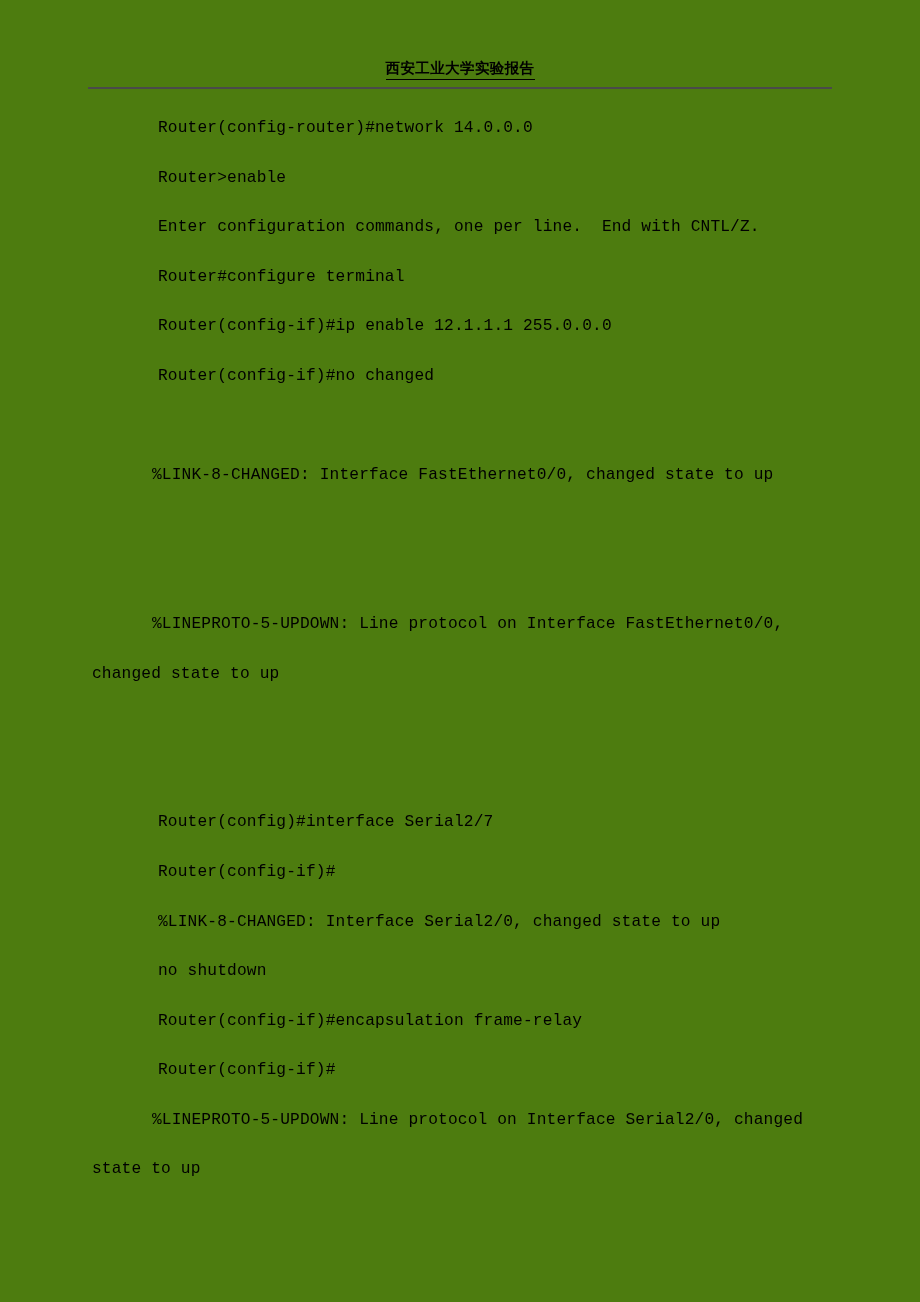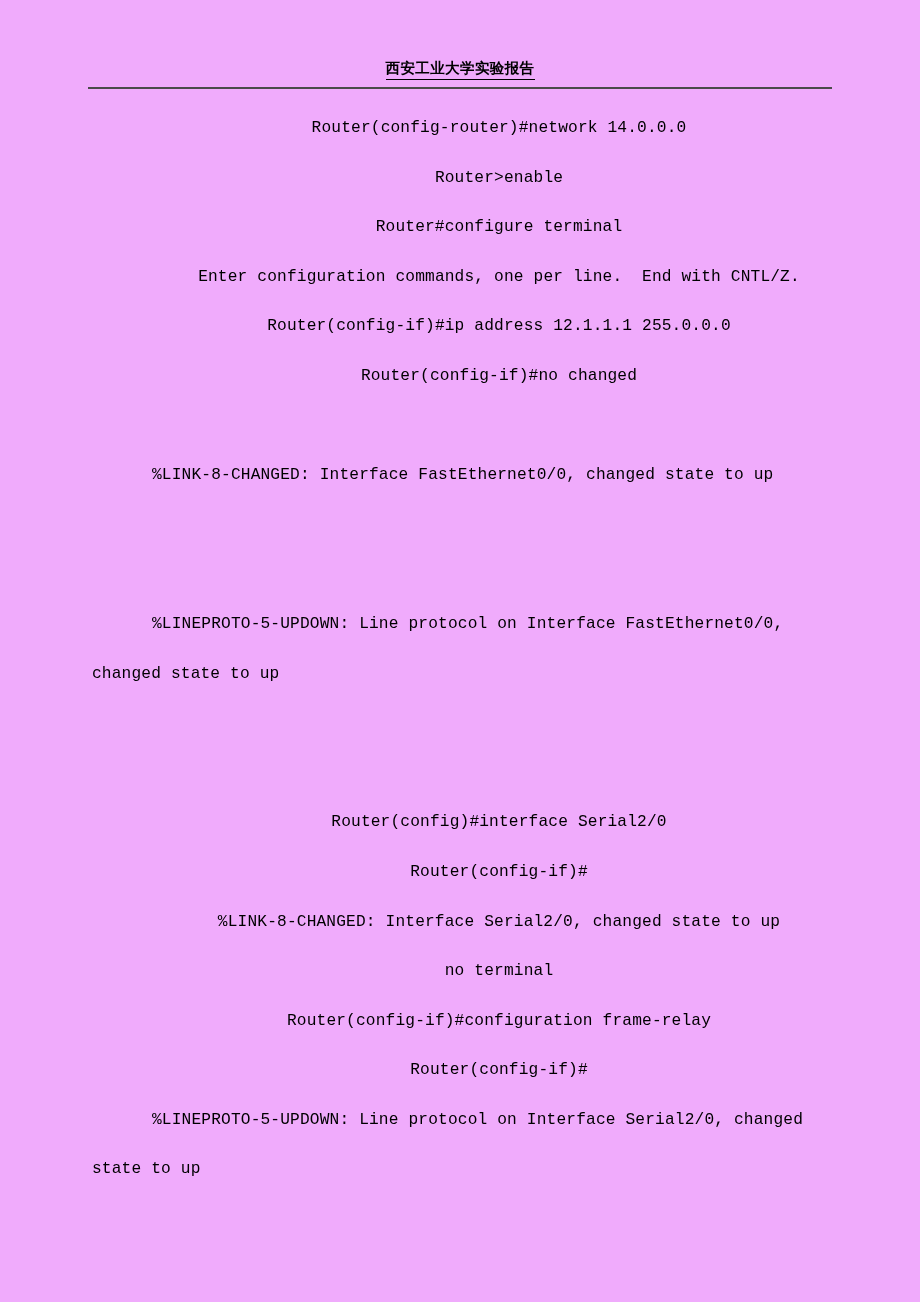"西安工业大学实验报告" .page { background: #f0abfc -> #4d7c0f }
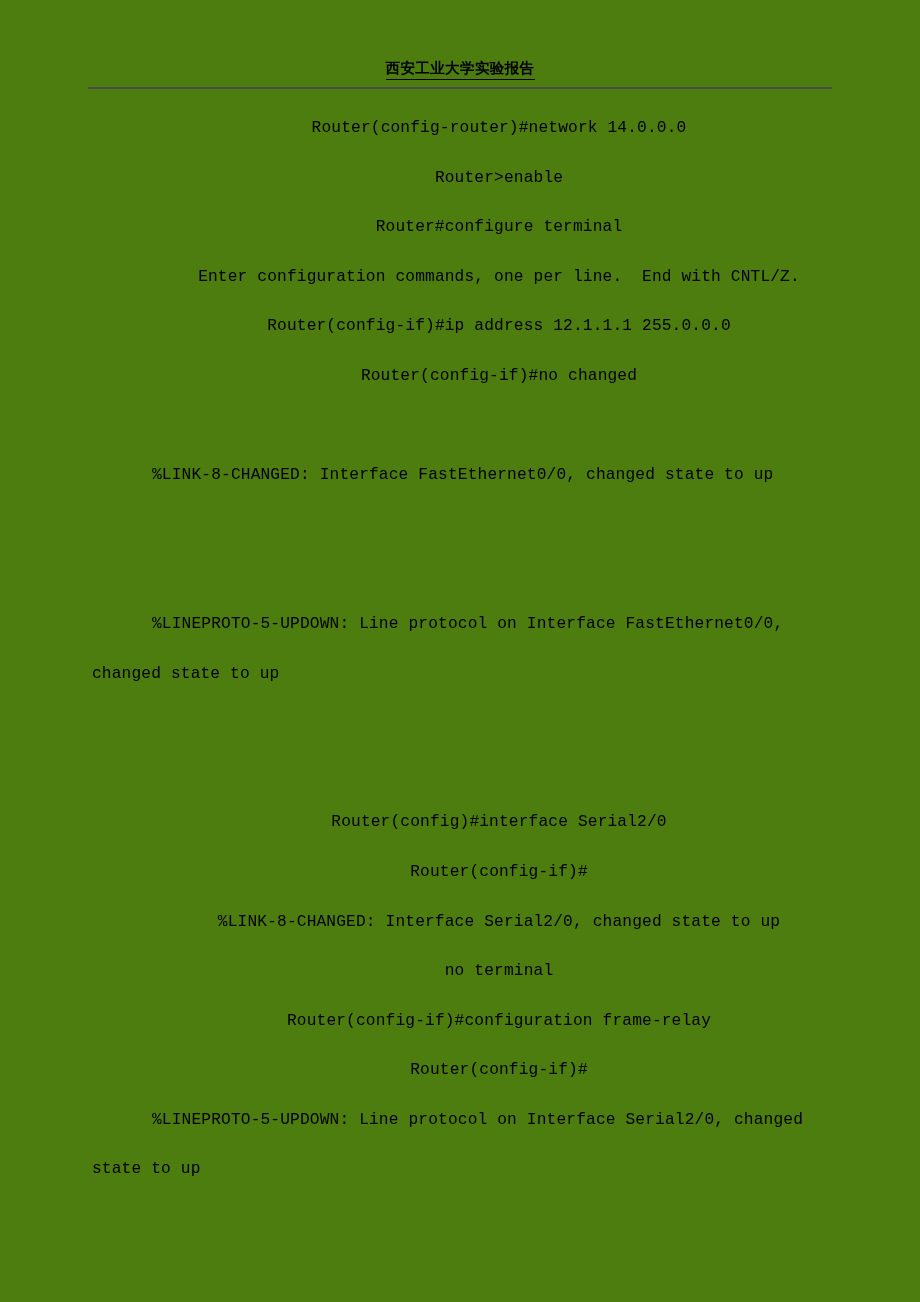"Router(config-router)#network 14.0.0.0" .doc-line.indent { text-align: center -> none }
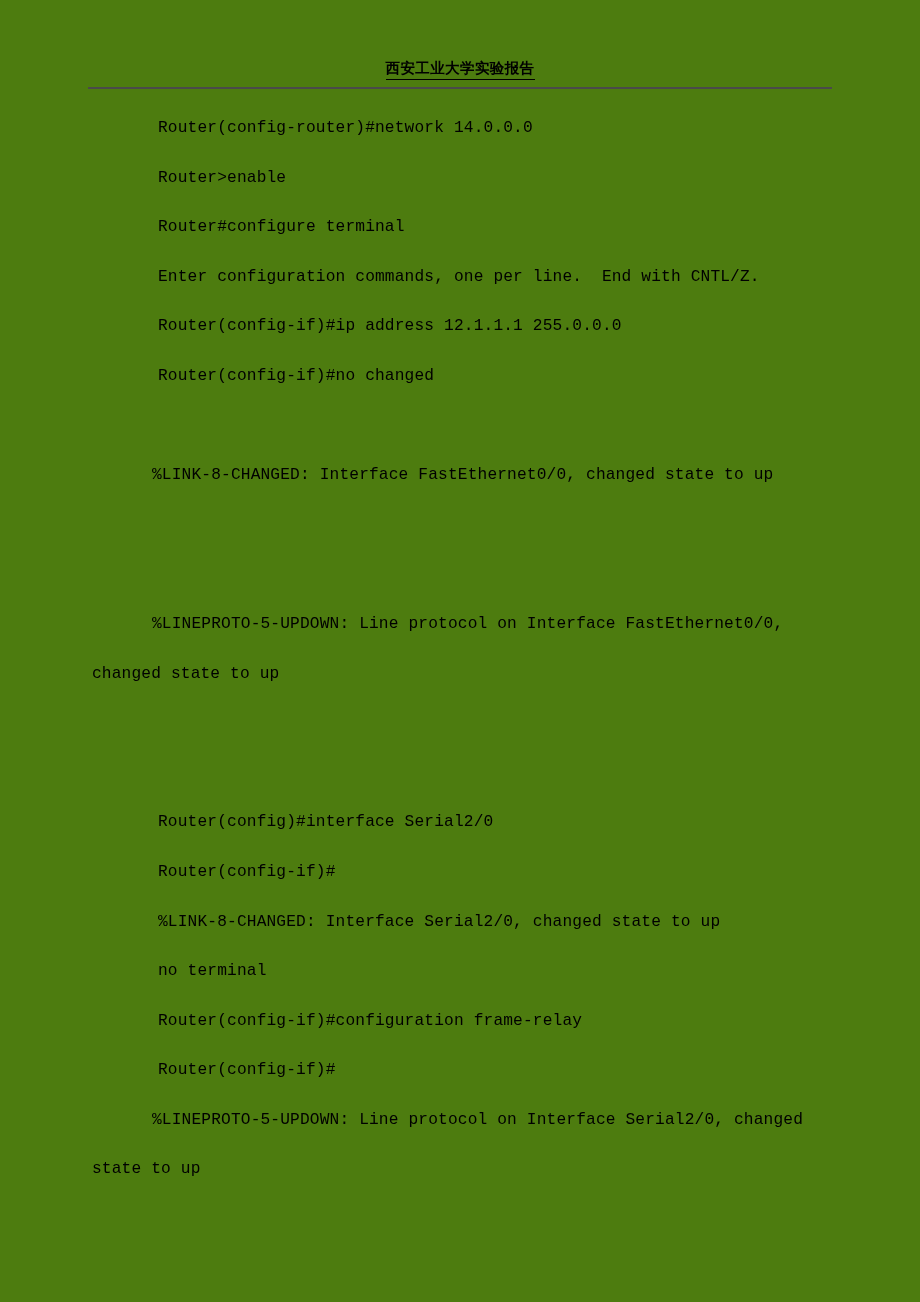"Router#configure terminal" div.doc-line { order: before "Enter configuration commands, one per" -> after "Enter configuration commands, one per" }
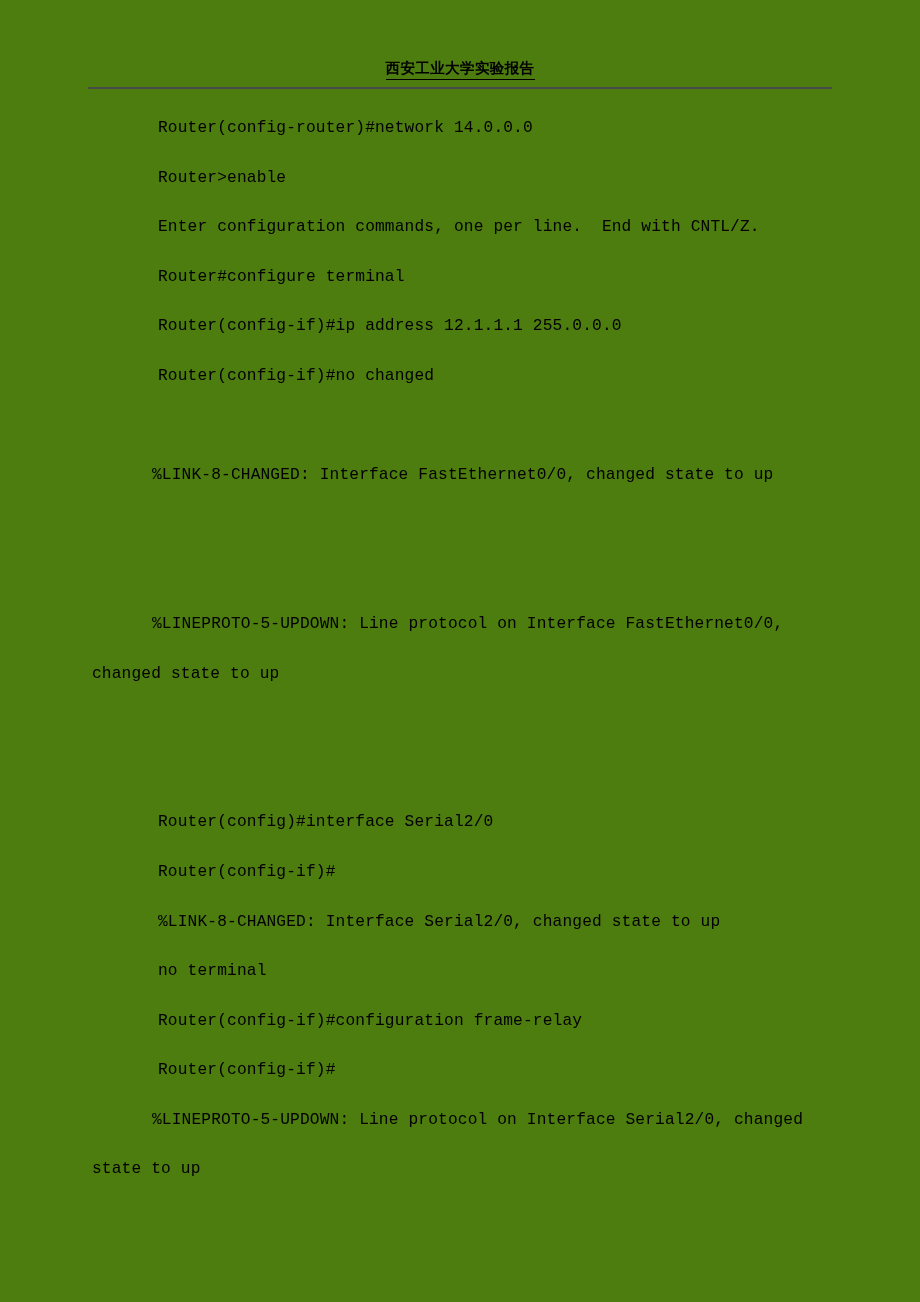"Router(config-if)#ip address 12.1.1.1" div.doc-line { text: address -> enable }
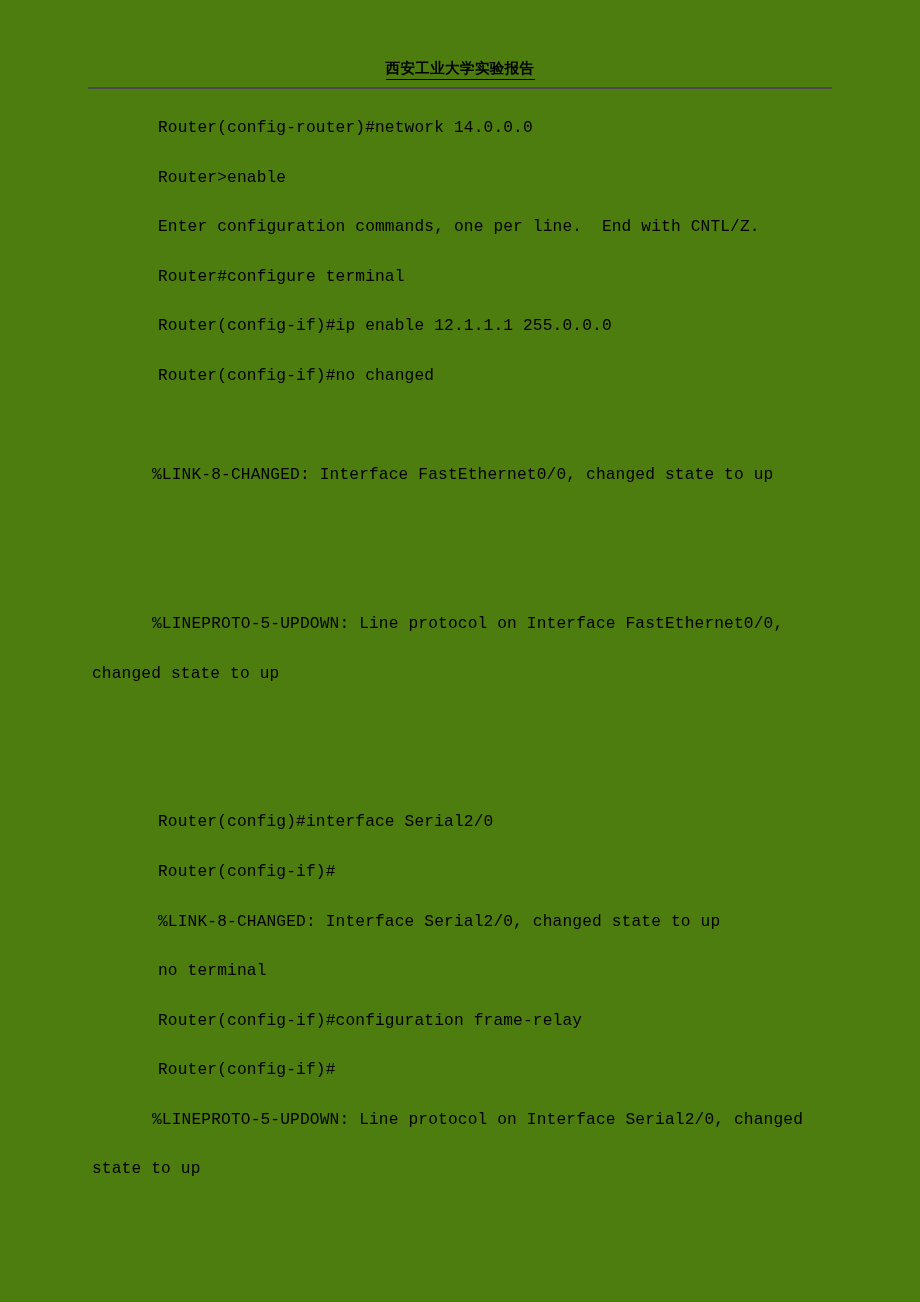"Router(config)#interface Serial2/0" div.doc-line { text: Serial2/0 -> Serial2/7 }
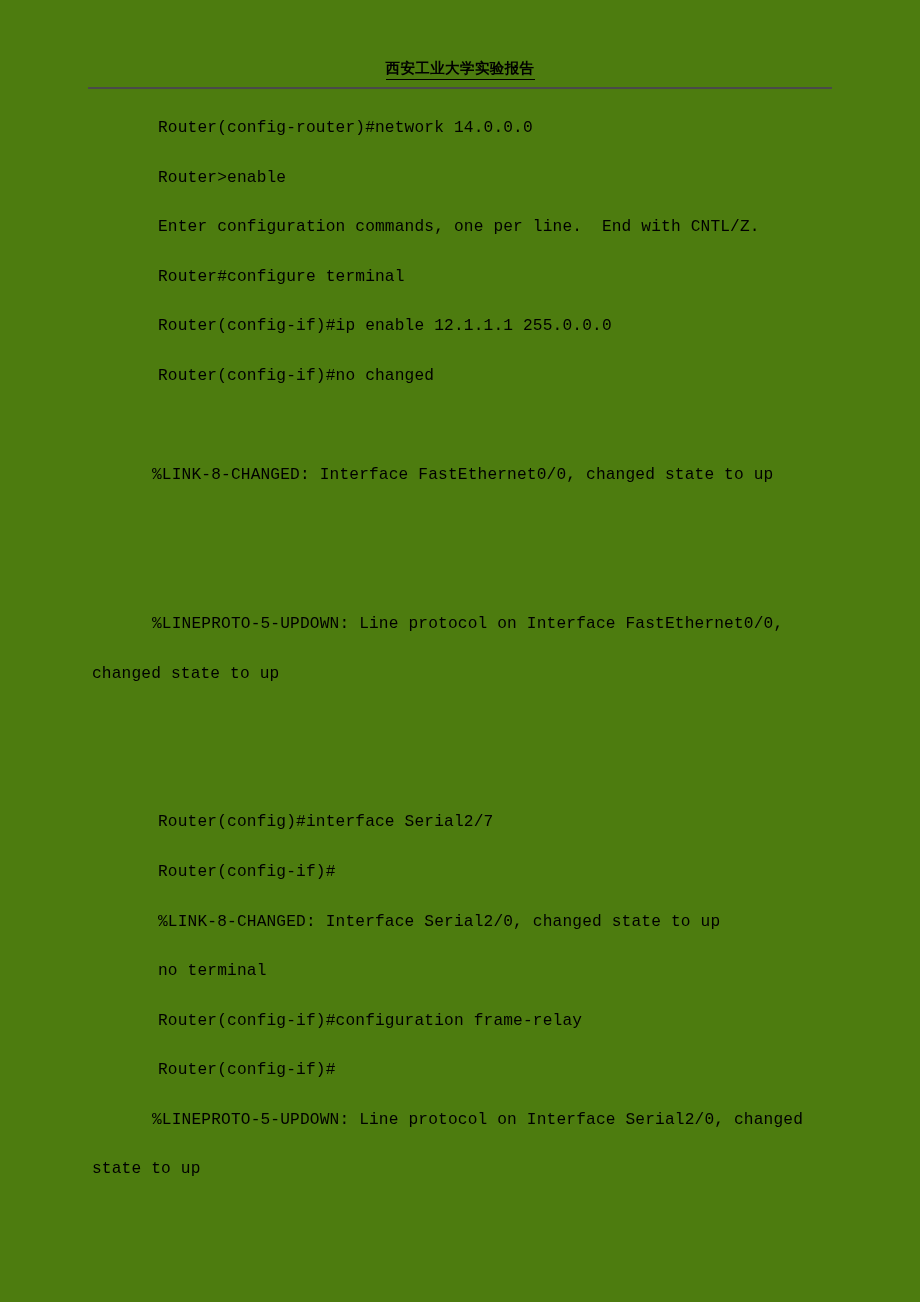"no terminal" div.doc-line { text: terminal -> shutdown }
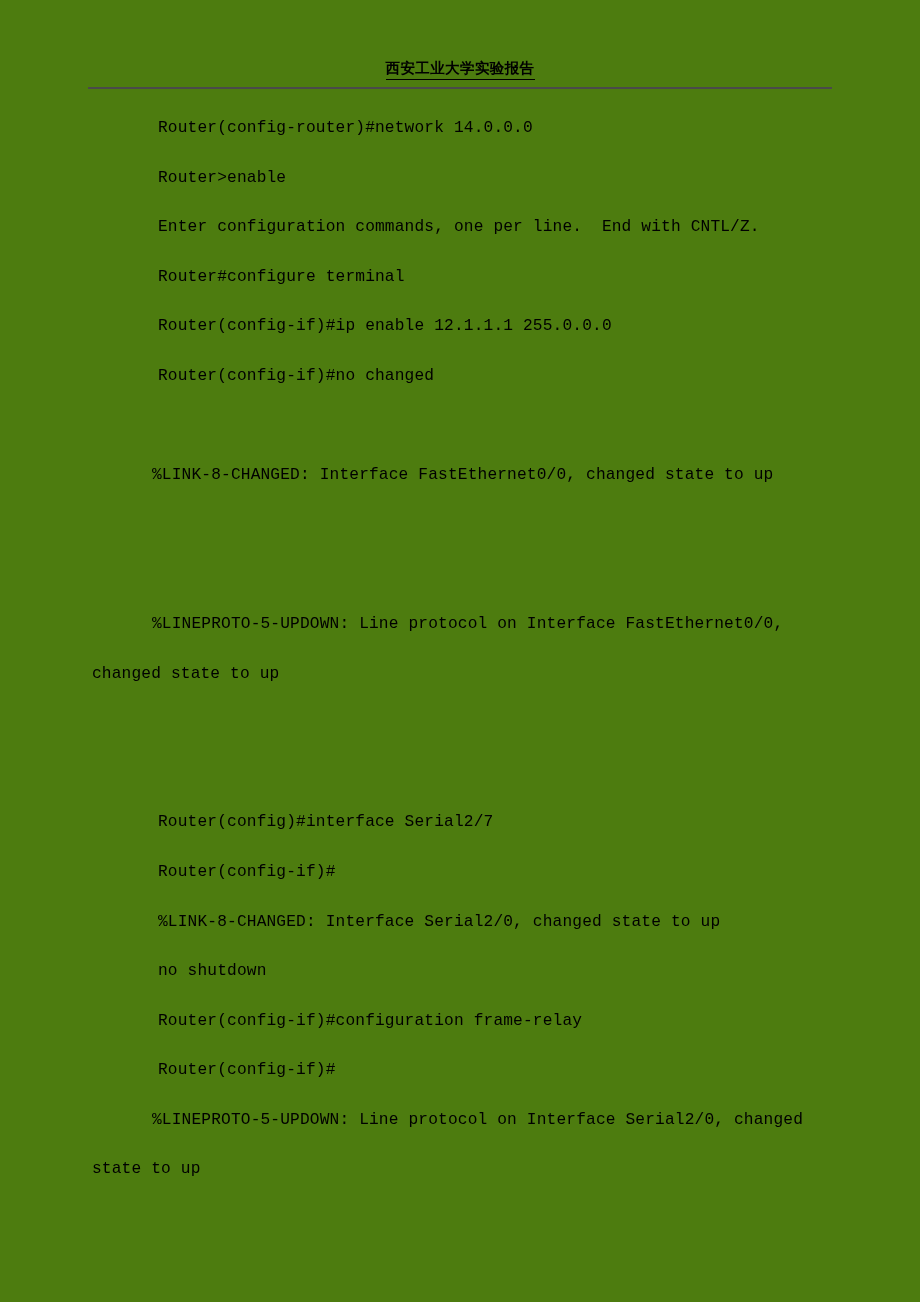"Router(config-if)#configuration" div.doc-line { text: configuration -> encapsulation }
